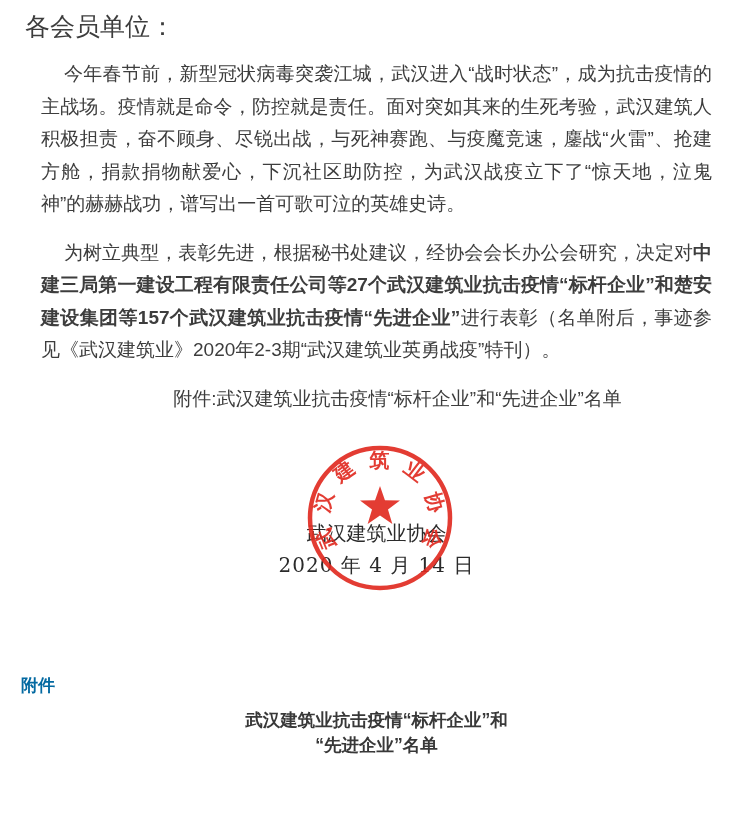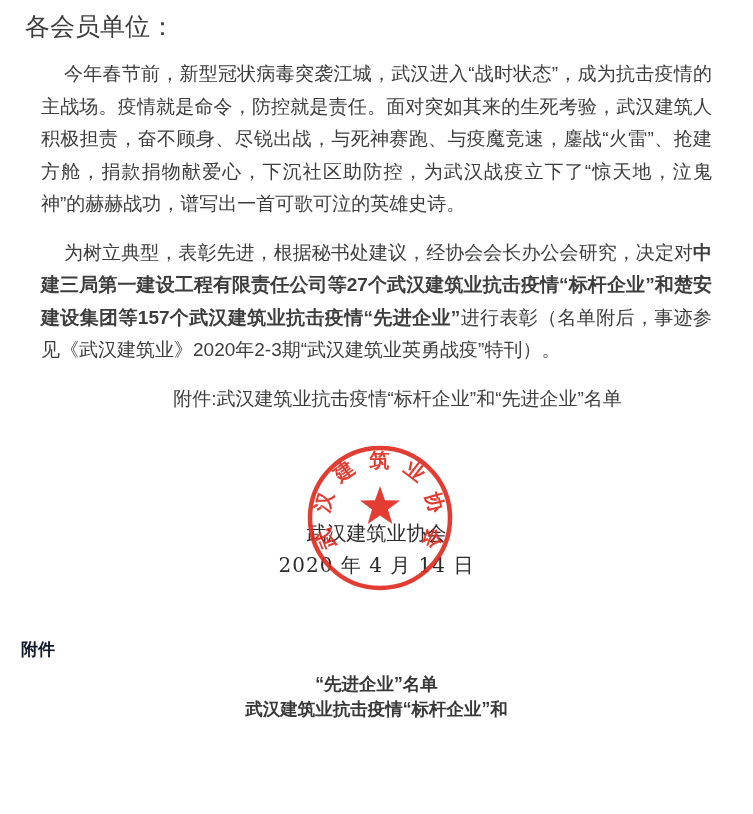"附件" .appendix-label { color: #0f172a -> #0369a1; margin-top: 40px -> 76px }
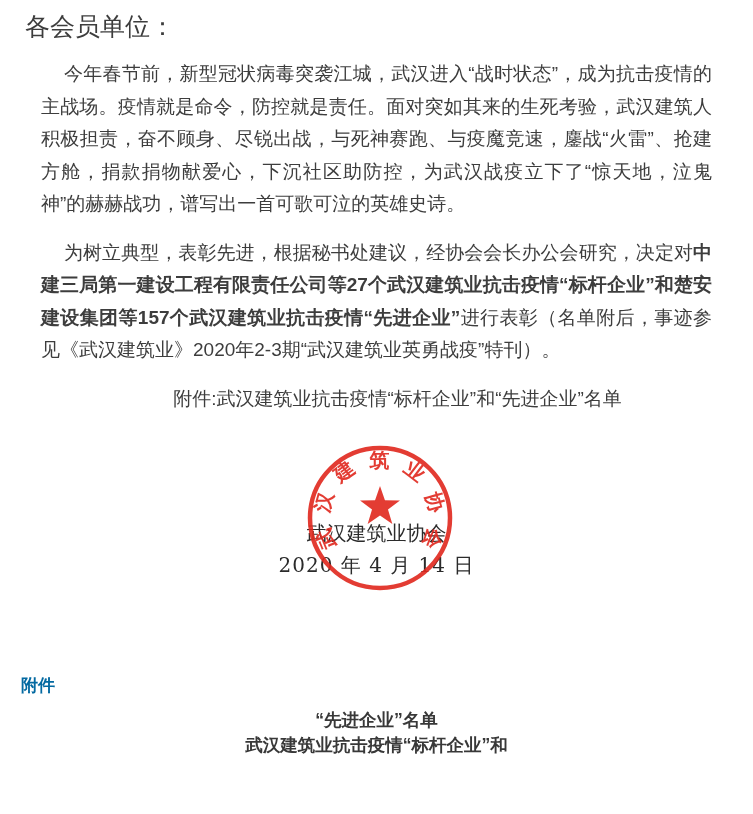"“先进企业”名单" div { order: before "武汉建筑业抗击疫情“标杆企业”和" -> after "武汉建筑业抗击疫情“标杆企业”和" }
